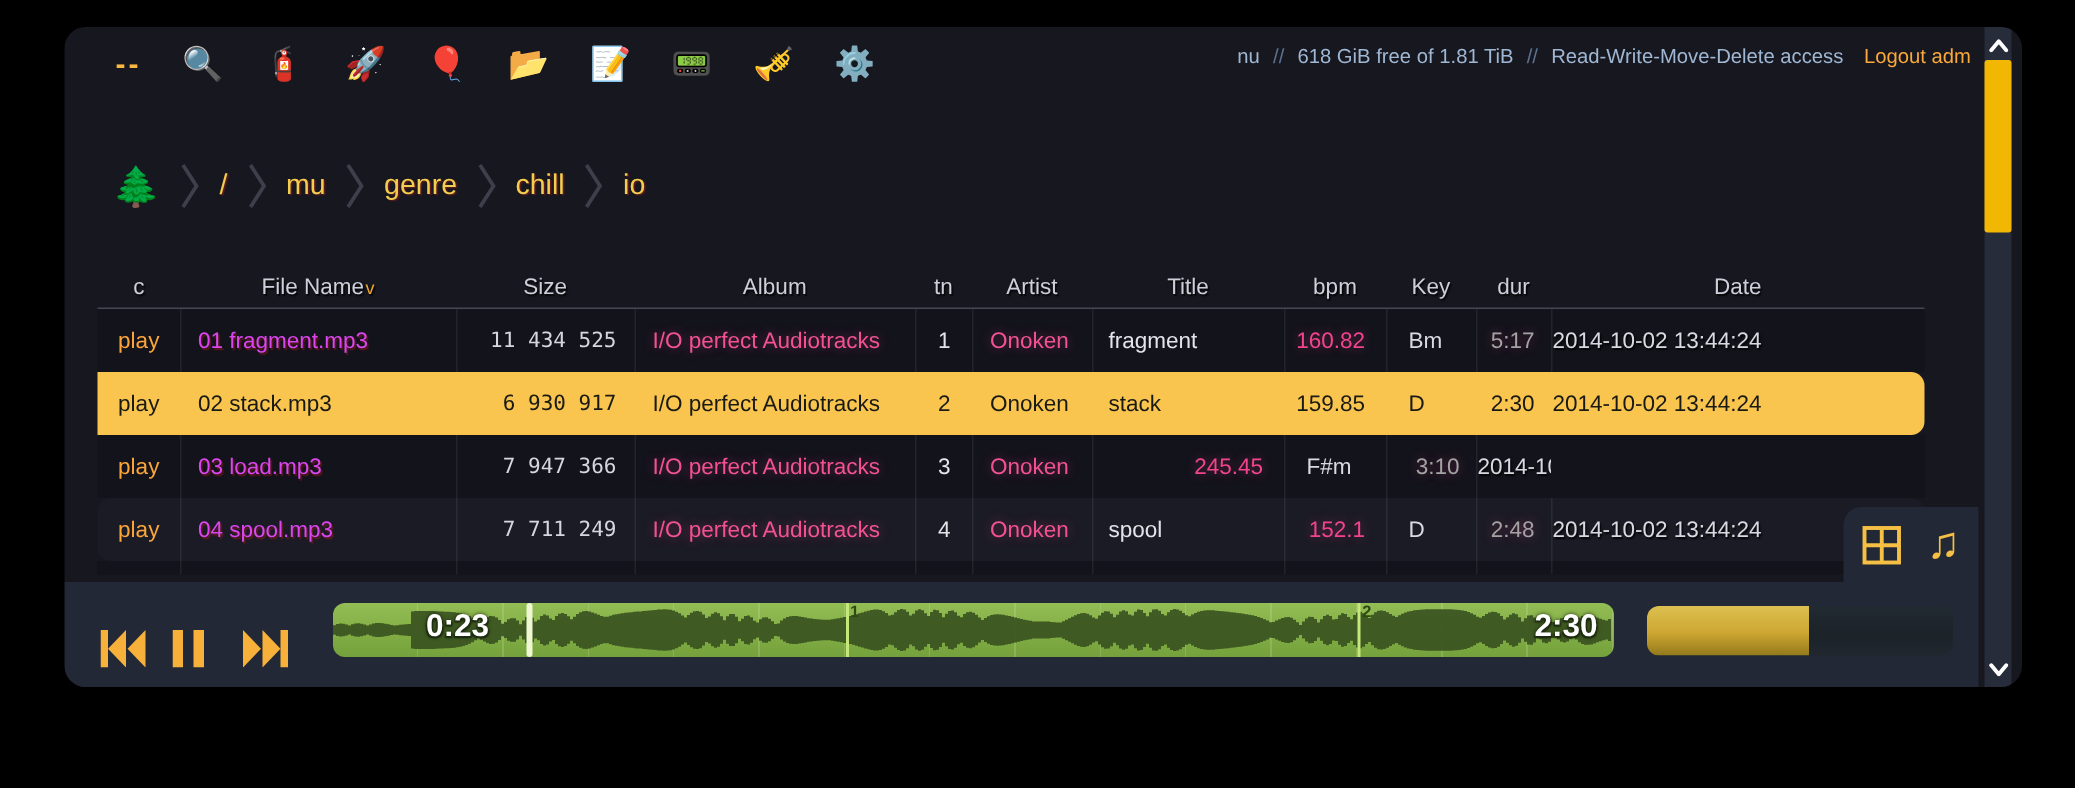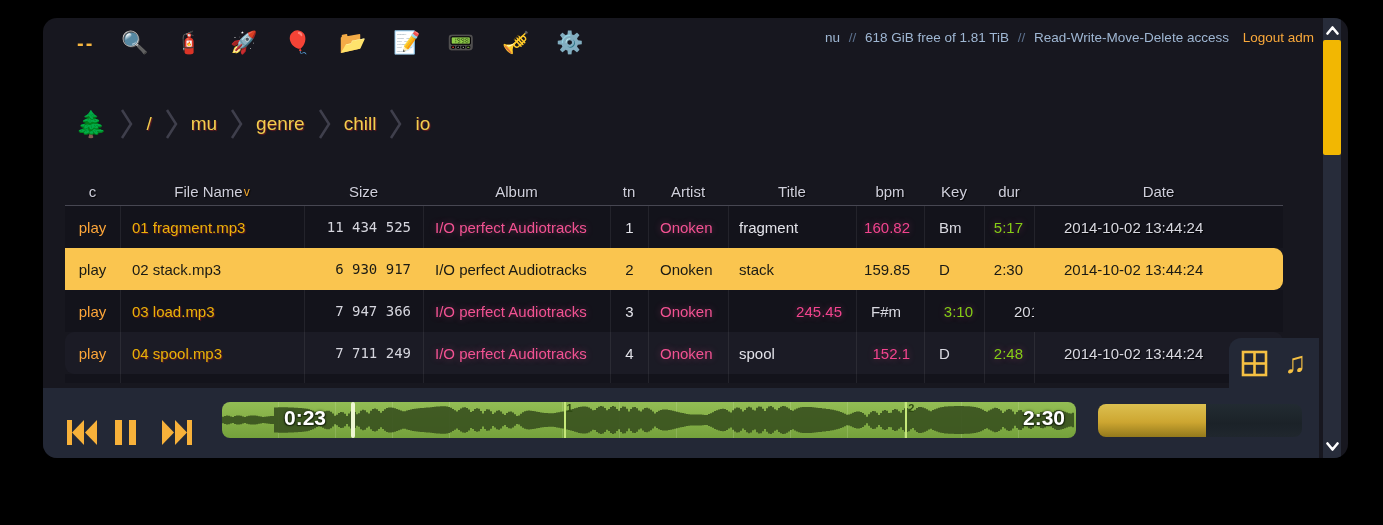"01 fragment.mp3" .c-name { color: #eab308 -> #d946ef }
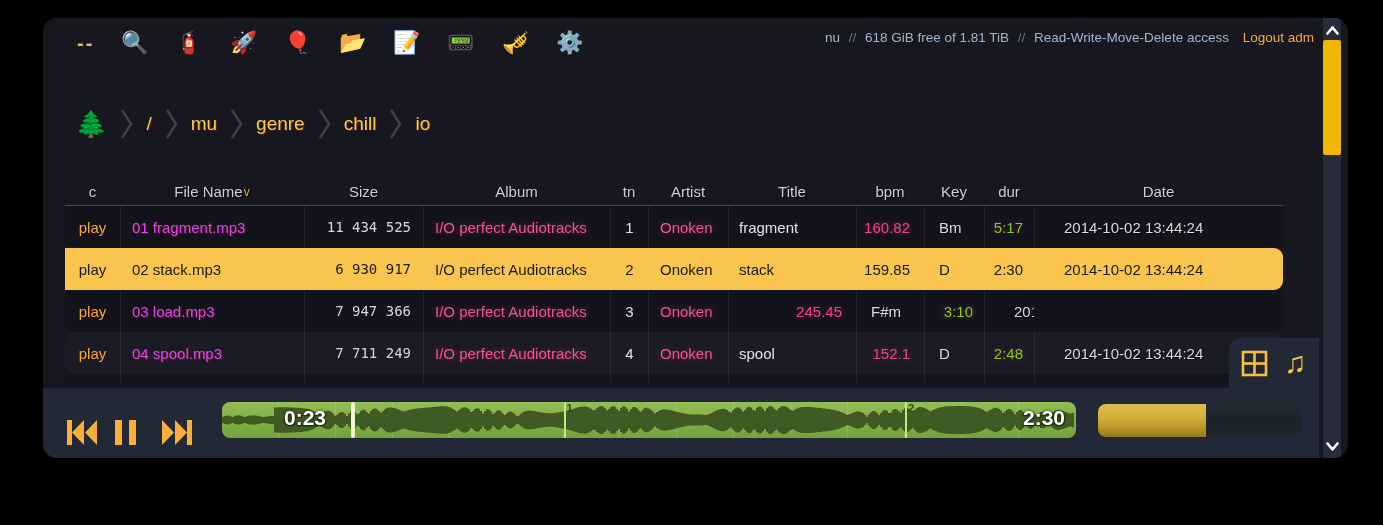"5:17" .c-dur { color: #84cc16 -> #a3a3a3 }
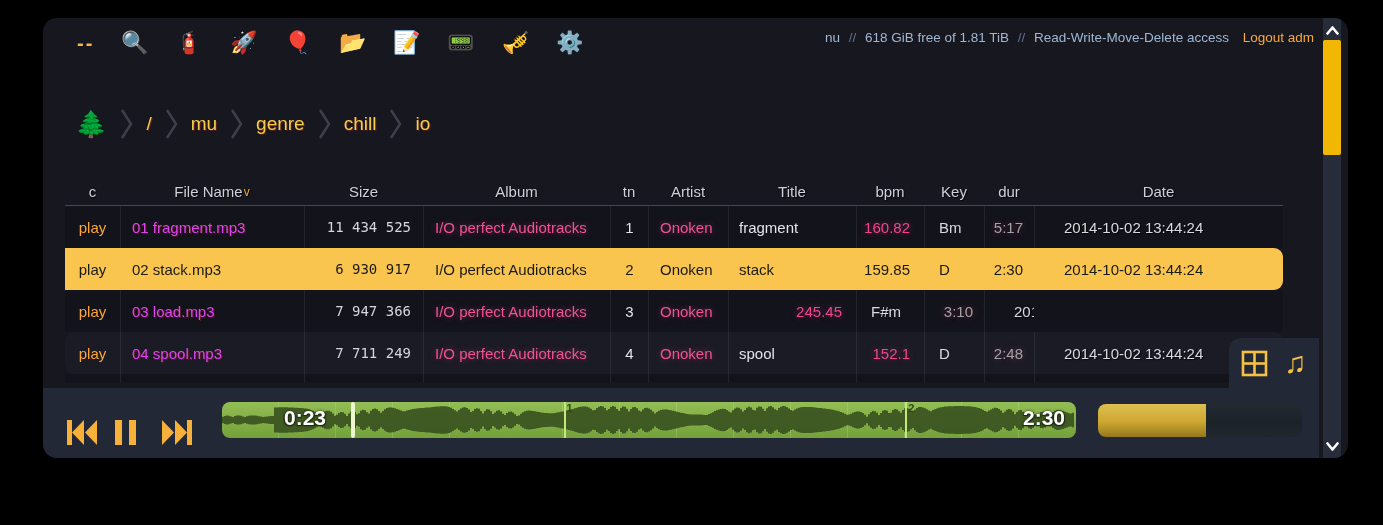"2014-10-02 13:44:24" .c-date { padding-left: 29px -> 0 }
